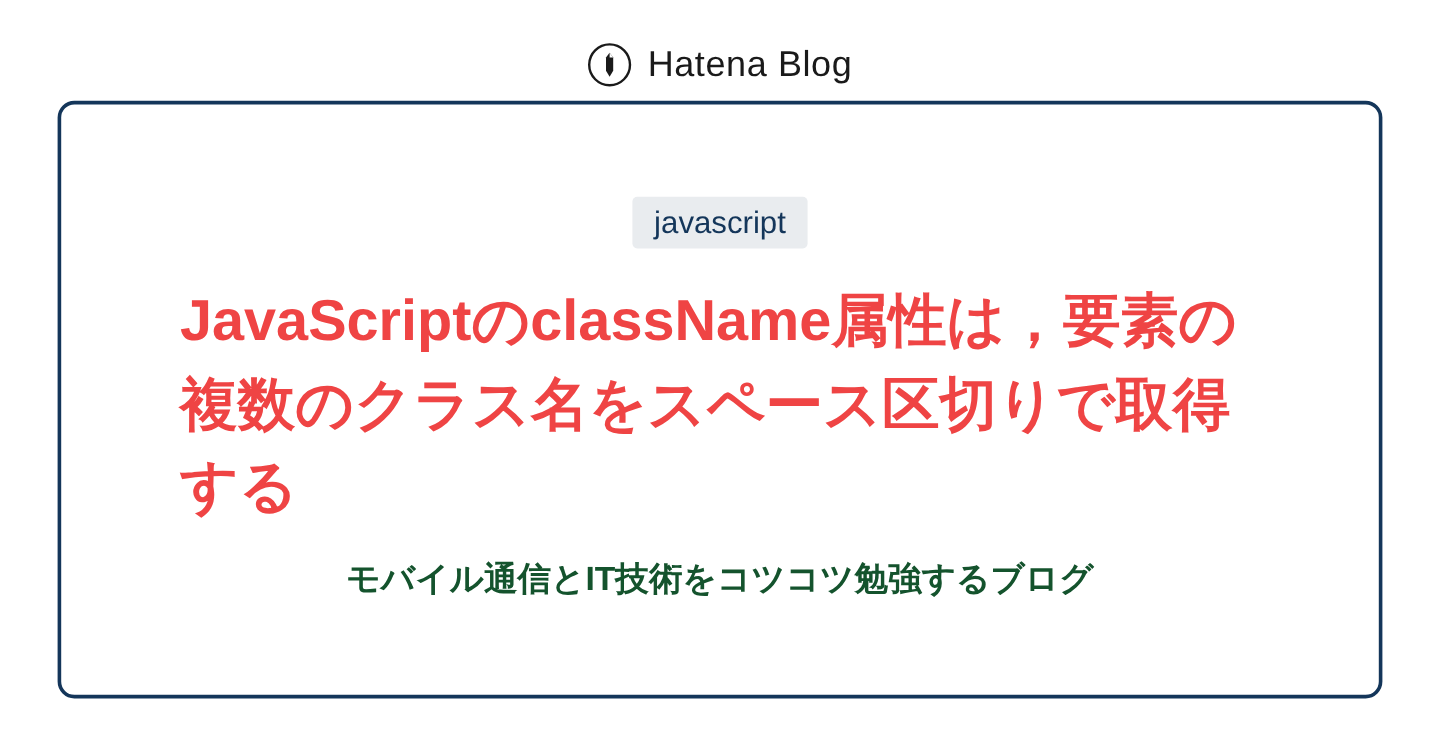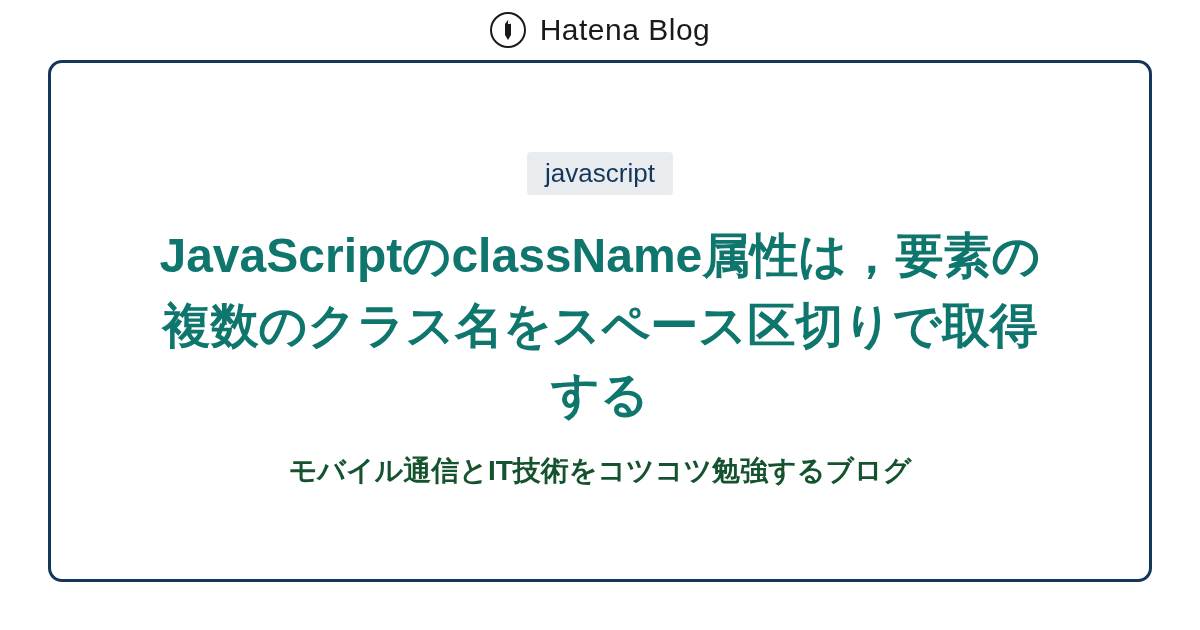"Hatena Blog" .header { margin-top: none -> 24px }
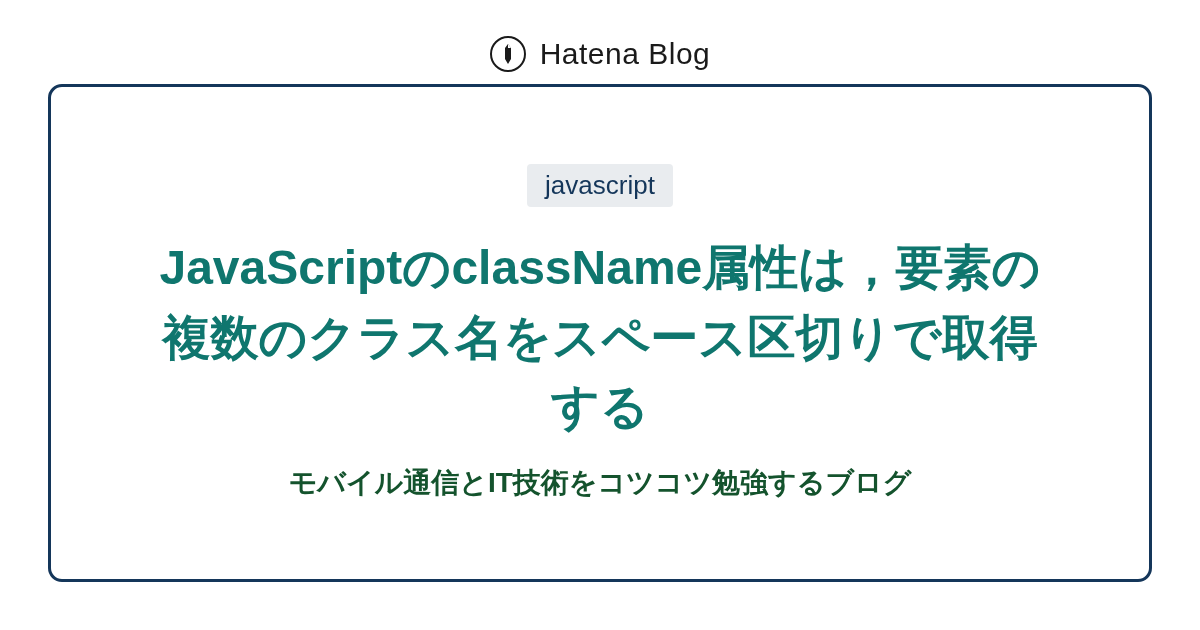"JavaScriptのclassName属性は，要素の複数のクラス名をスペース区" .title { color: #0f766e -> #ef4444; text-align: center -> left }
